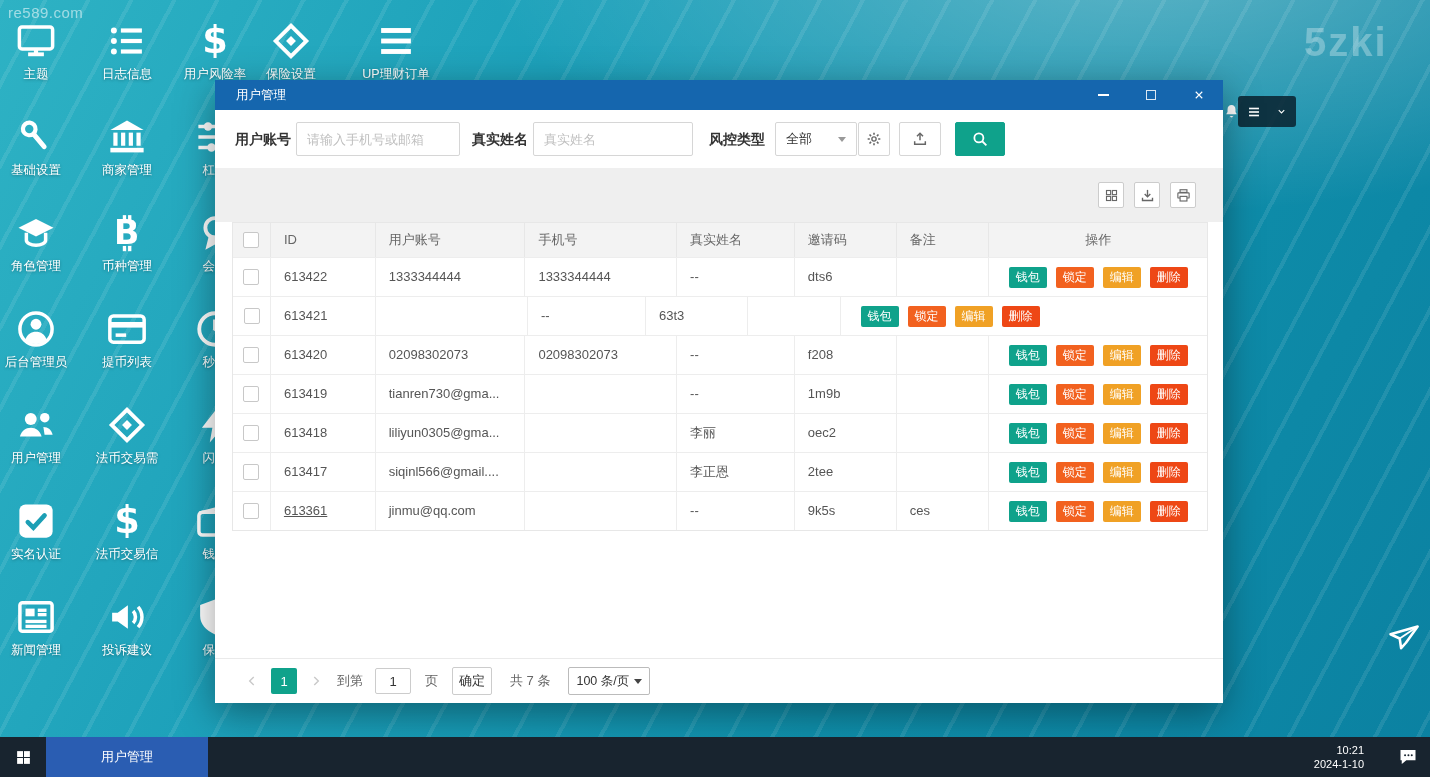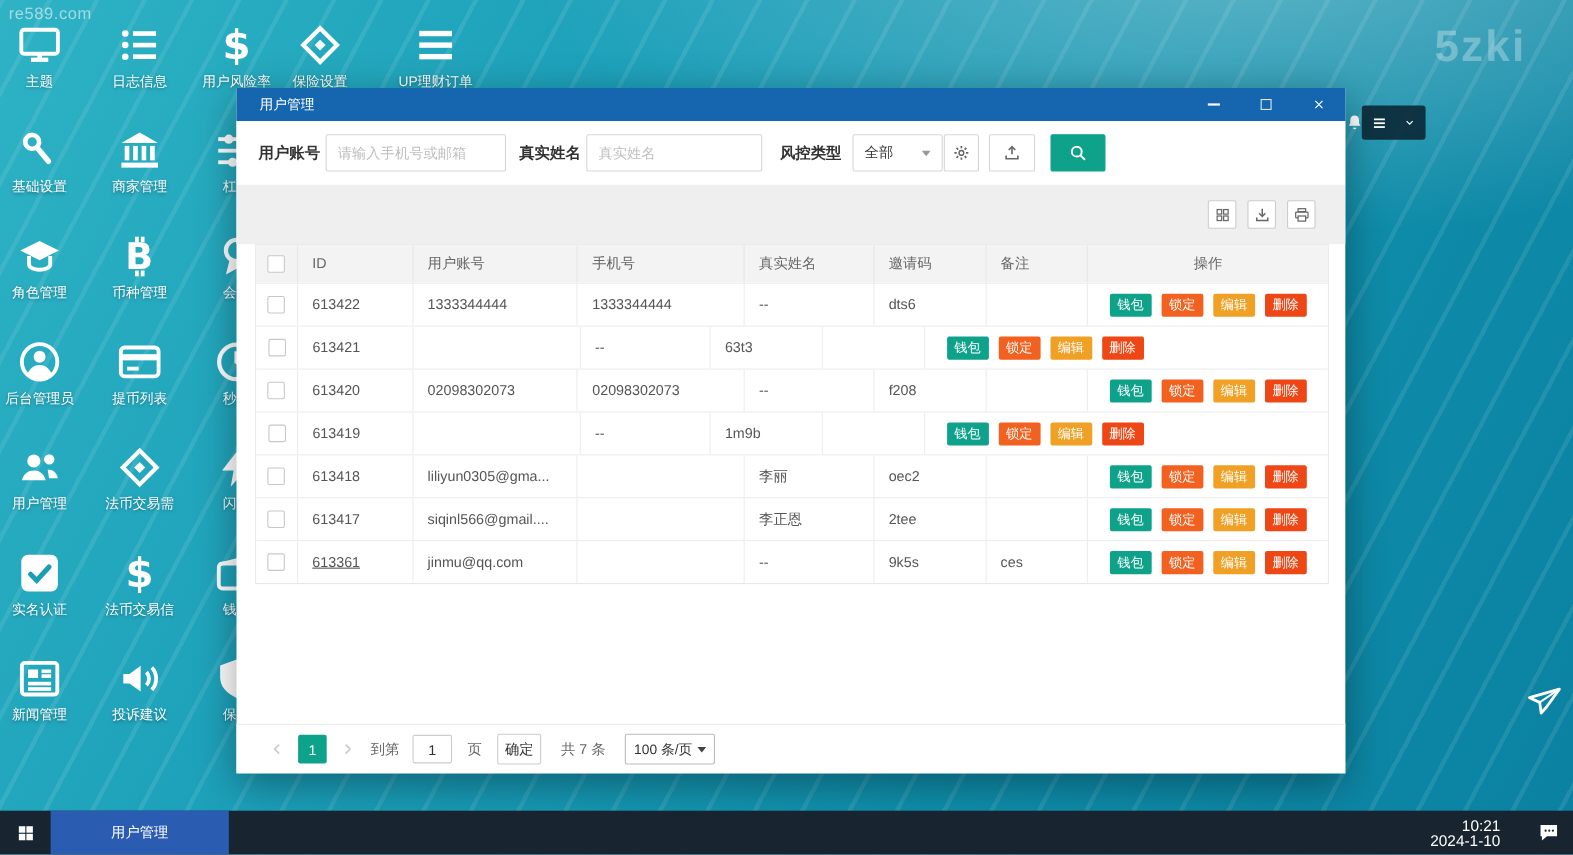"tianren730@gma..." div.td { html: none -> <div>tianren730@gma...</div> }
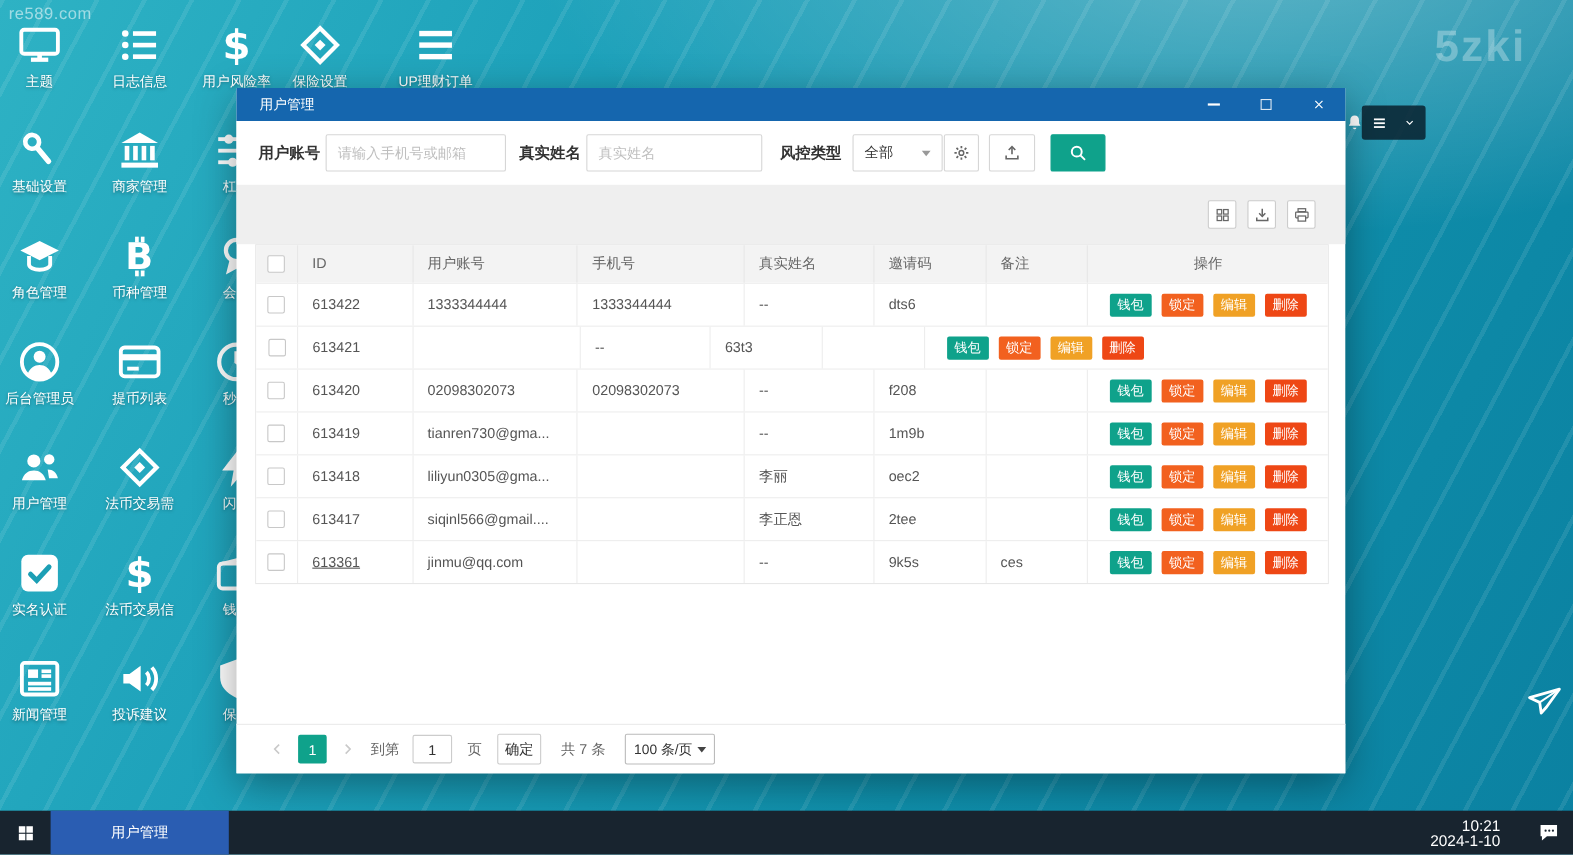"10:21" .clock { font-size: 14px -> 11px }
